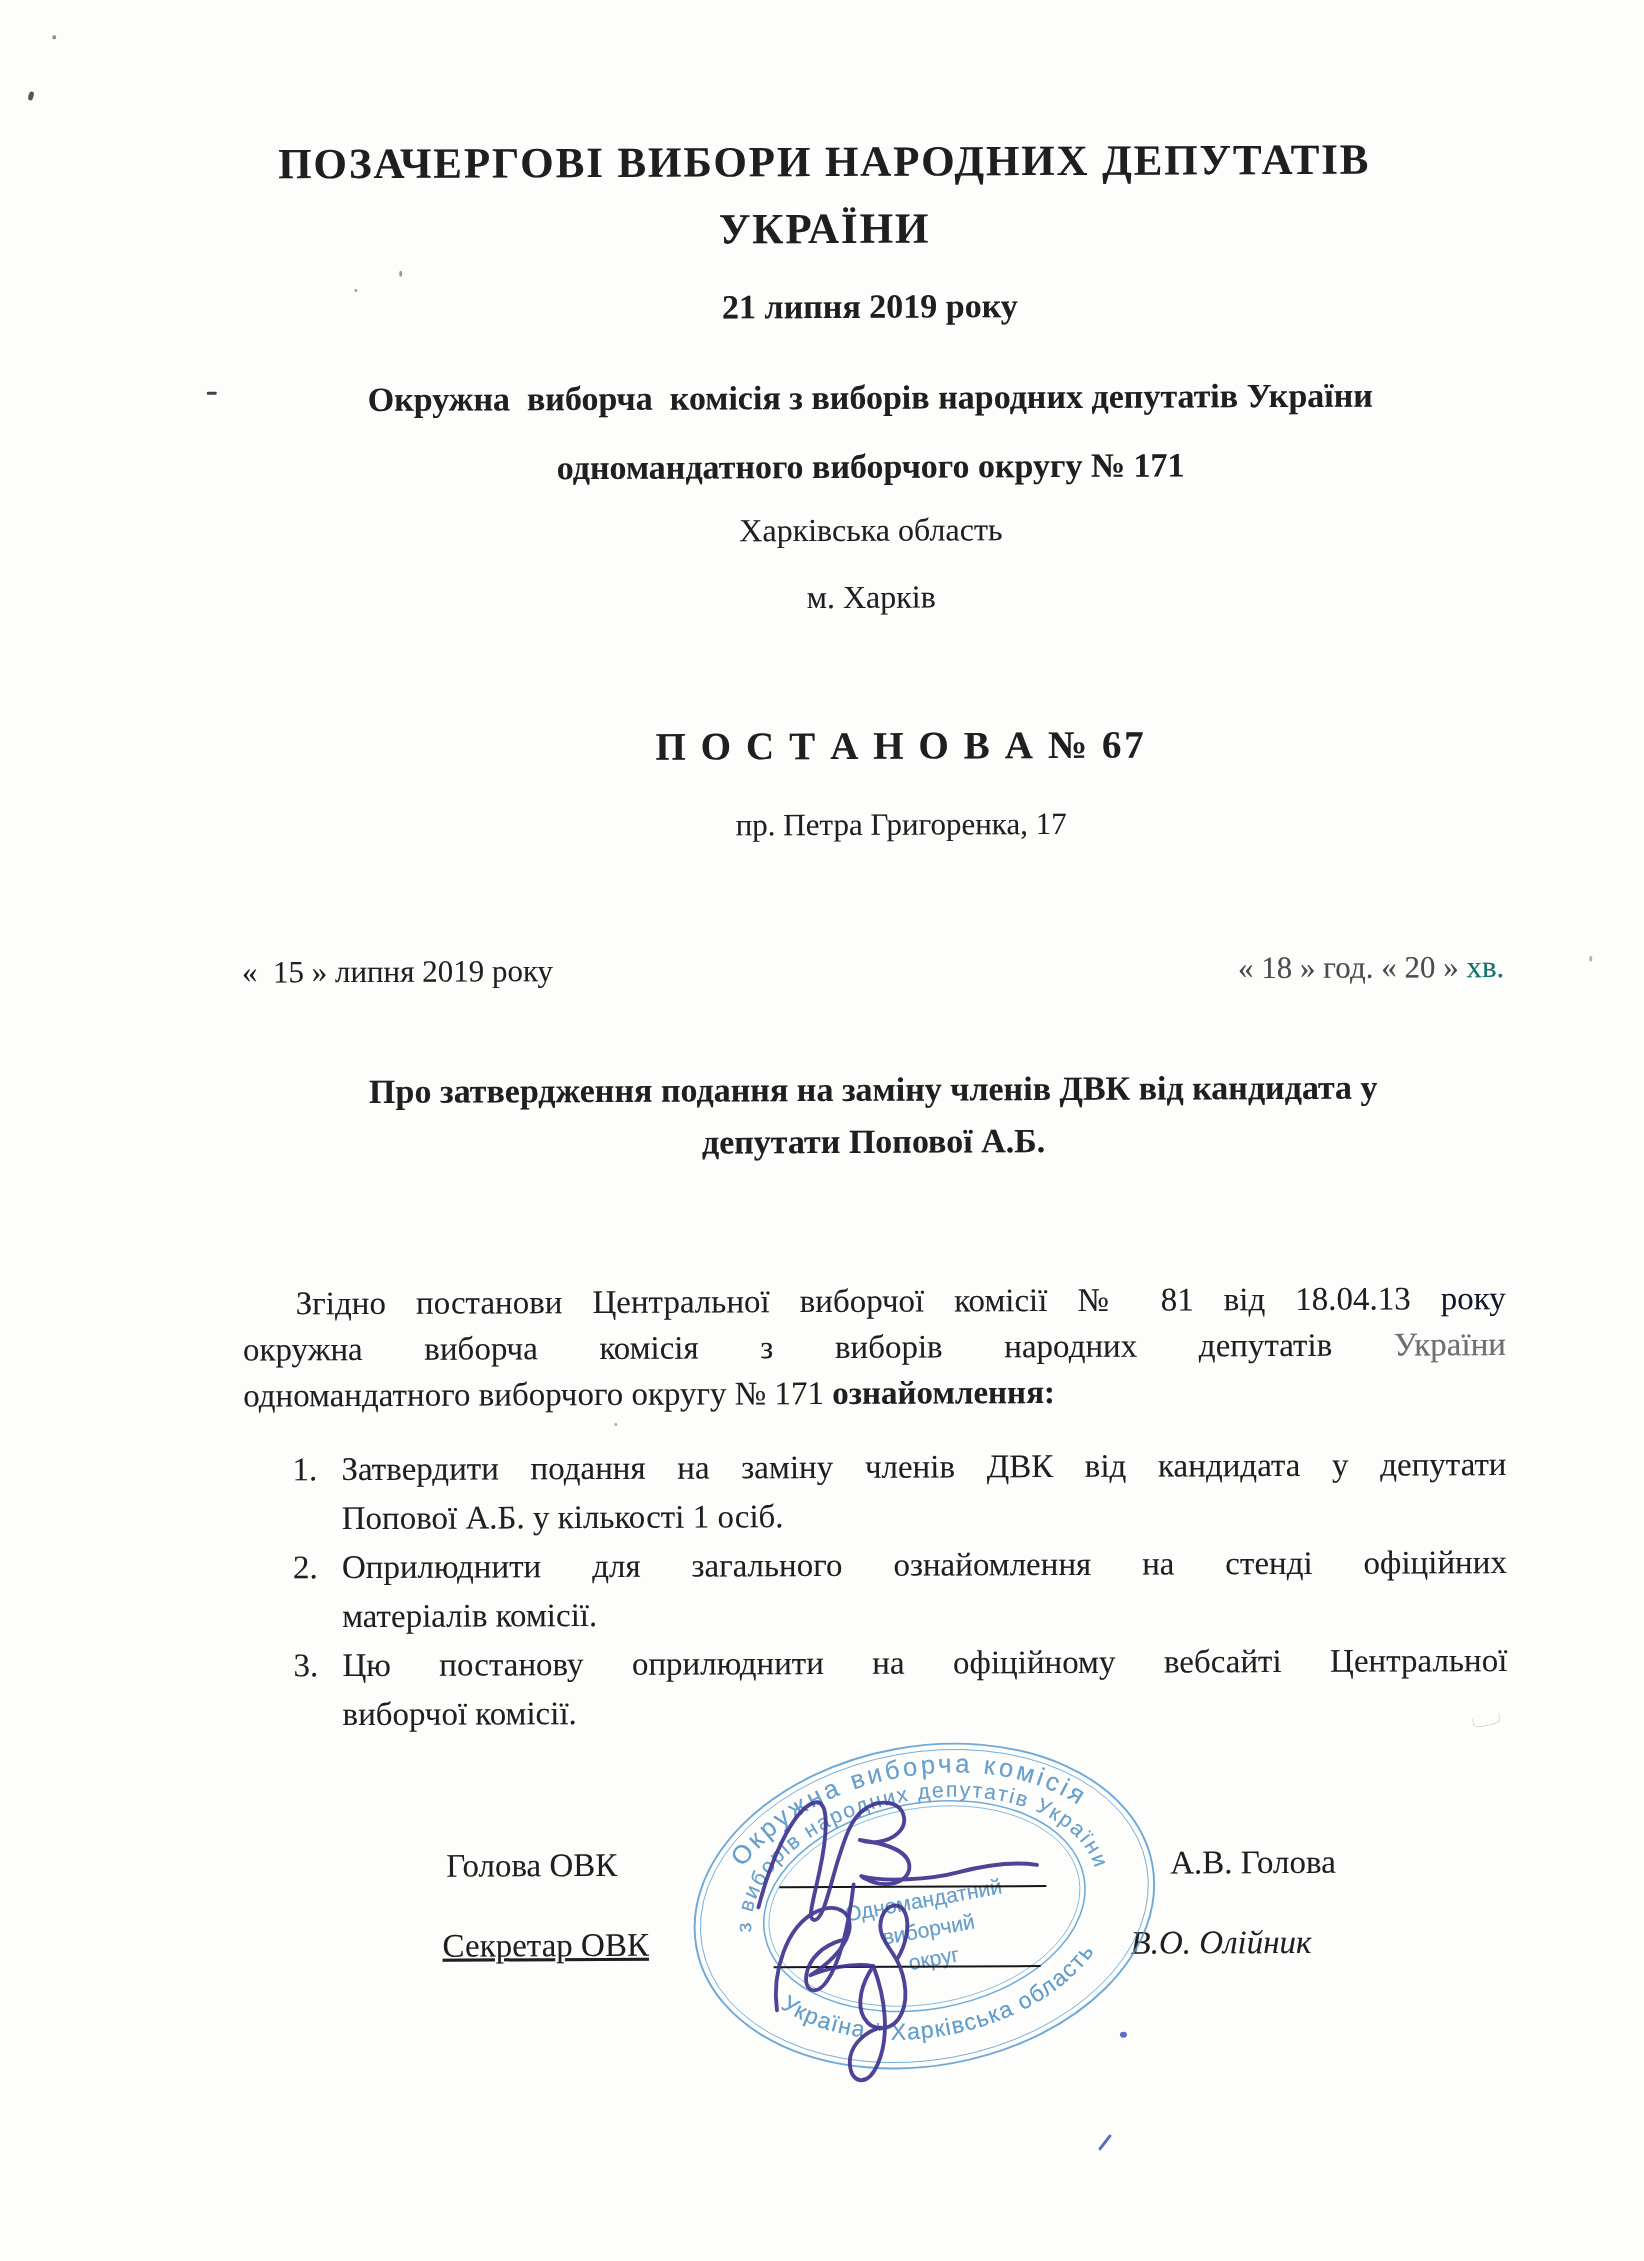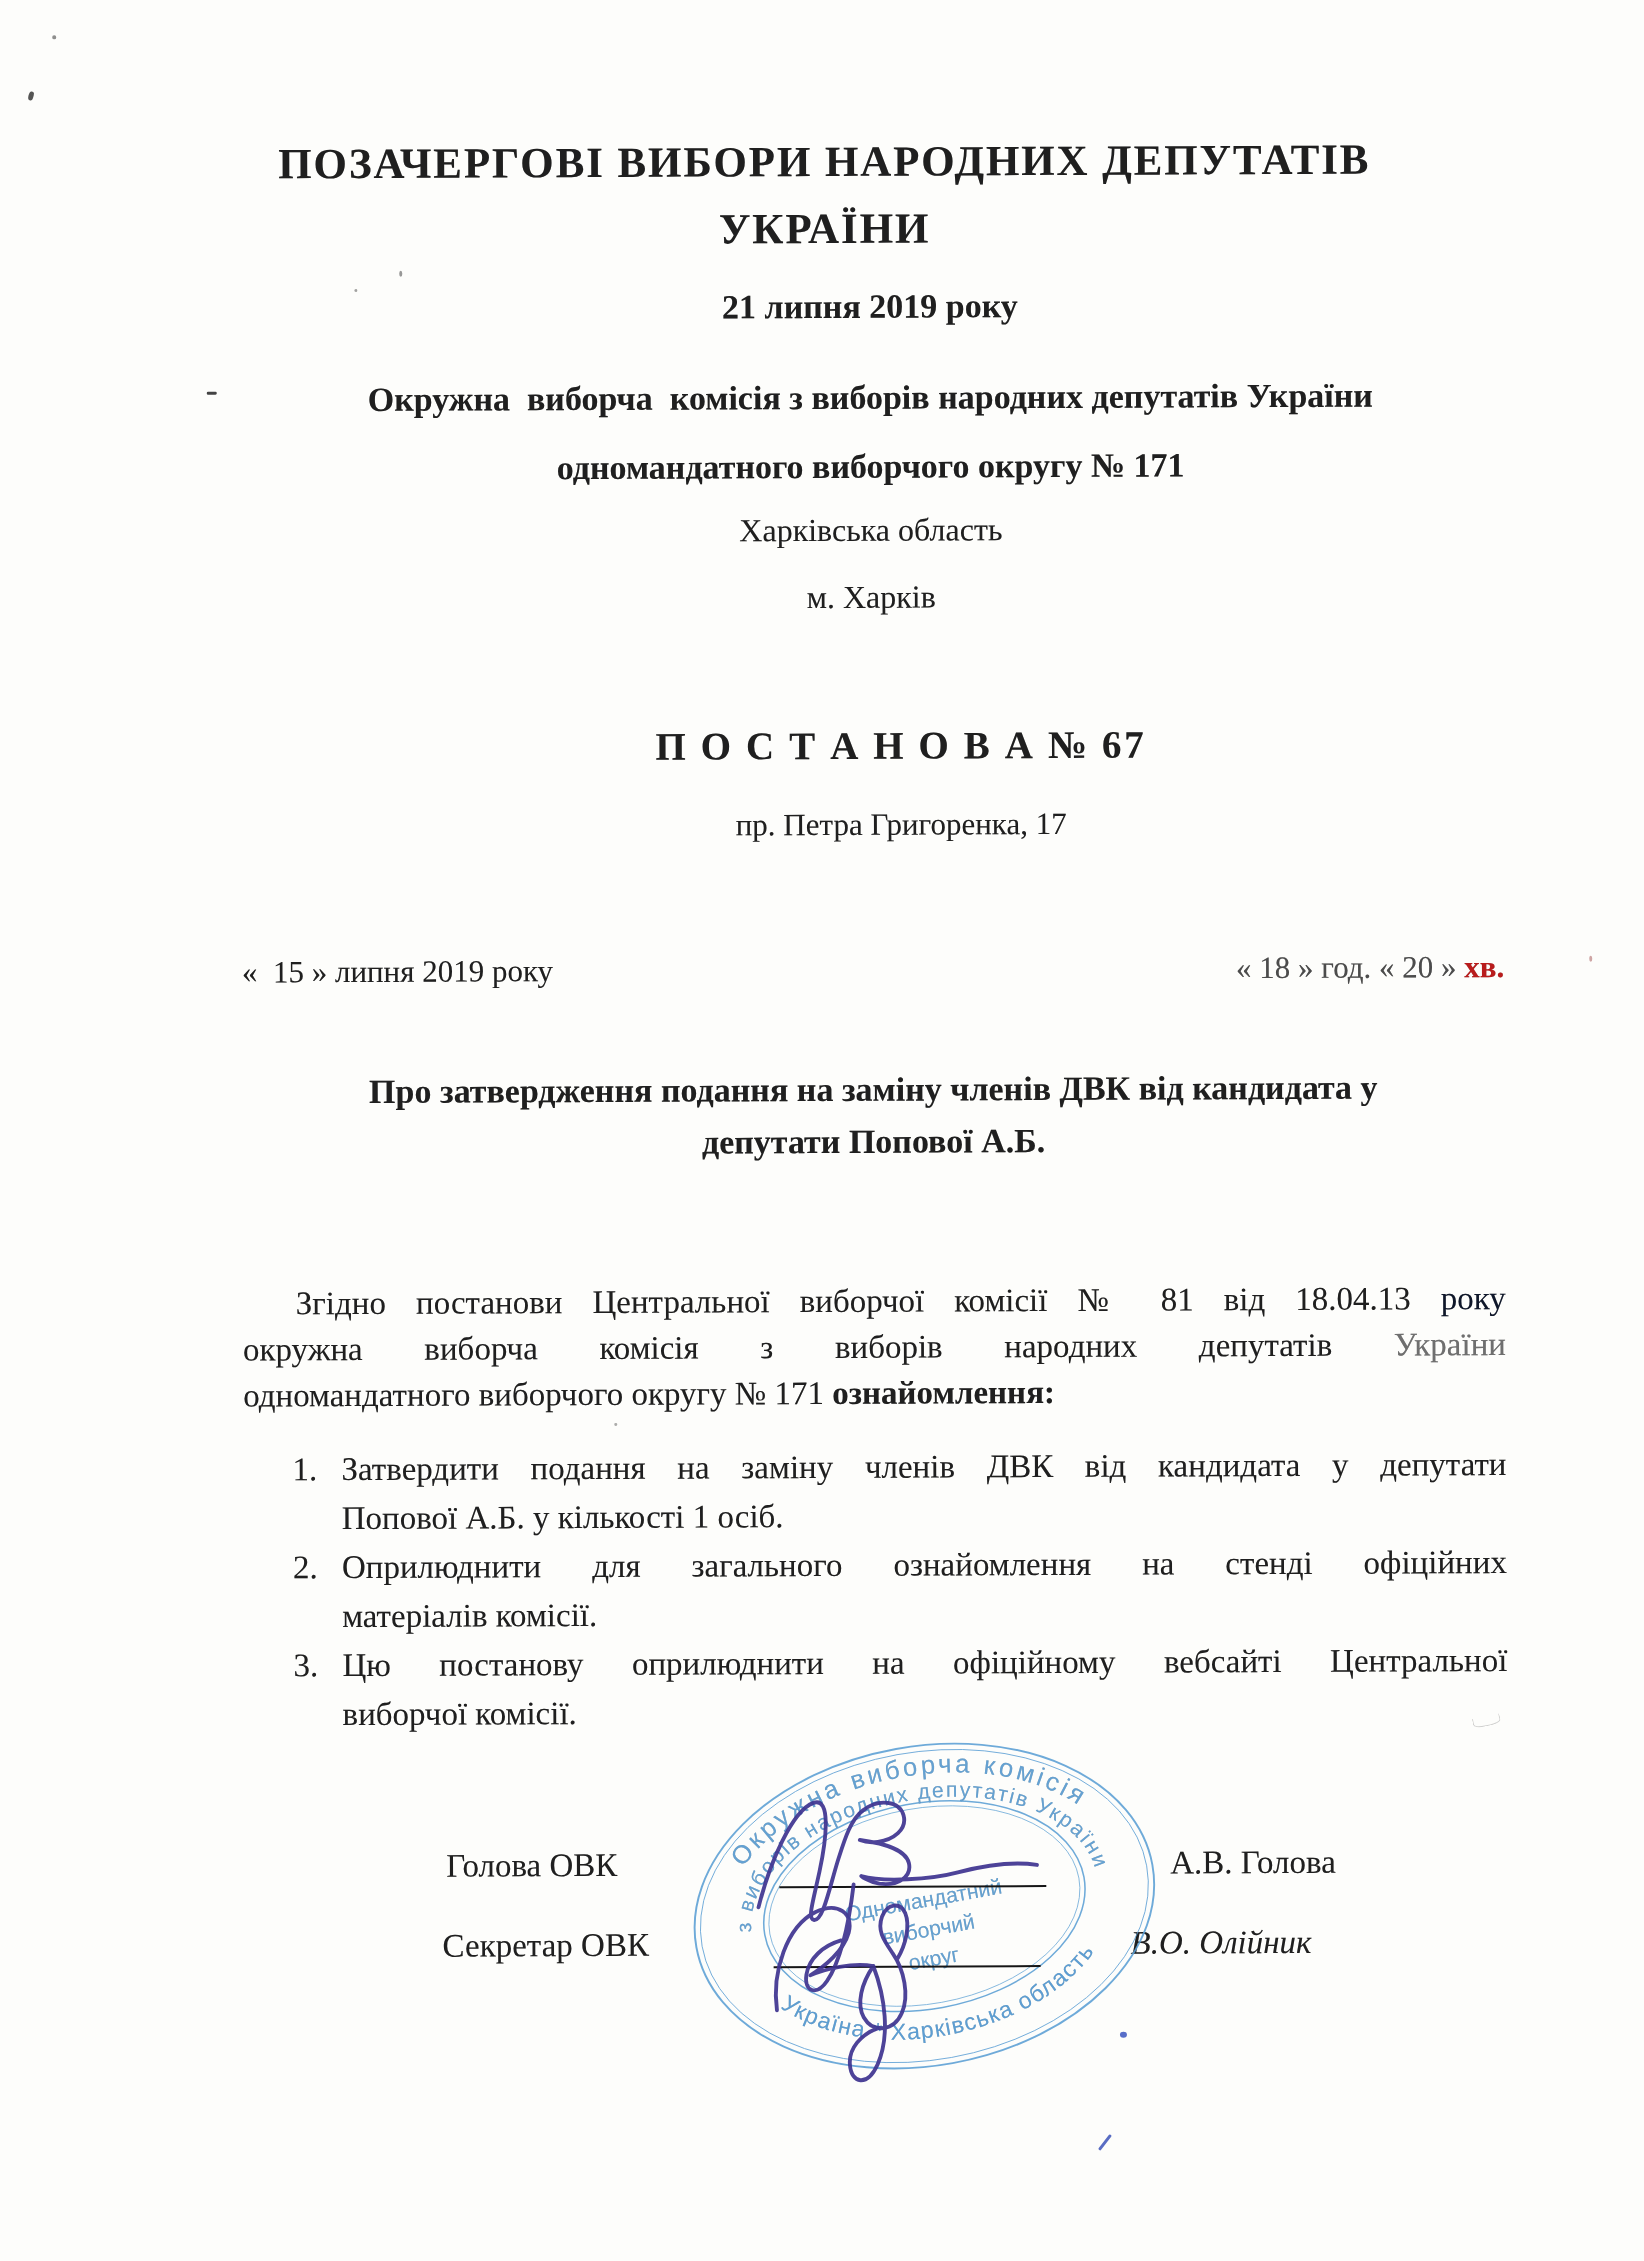"хв." .fadeLight { color: #b91c1c -> #0f766e; font-weight: bold -> none }
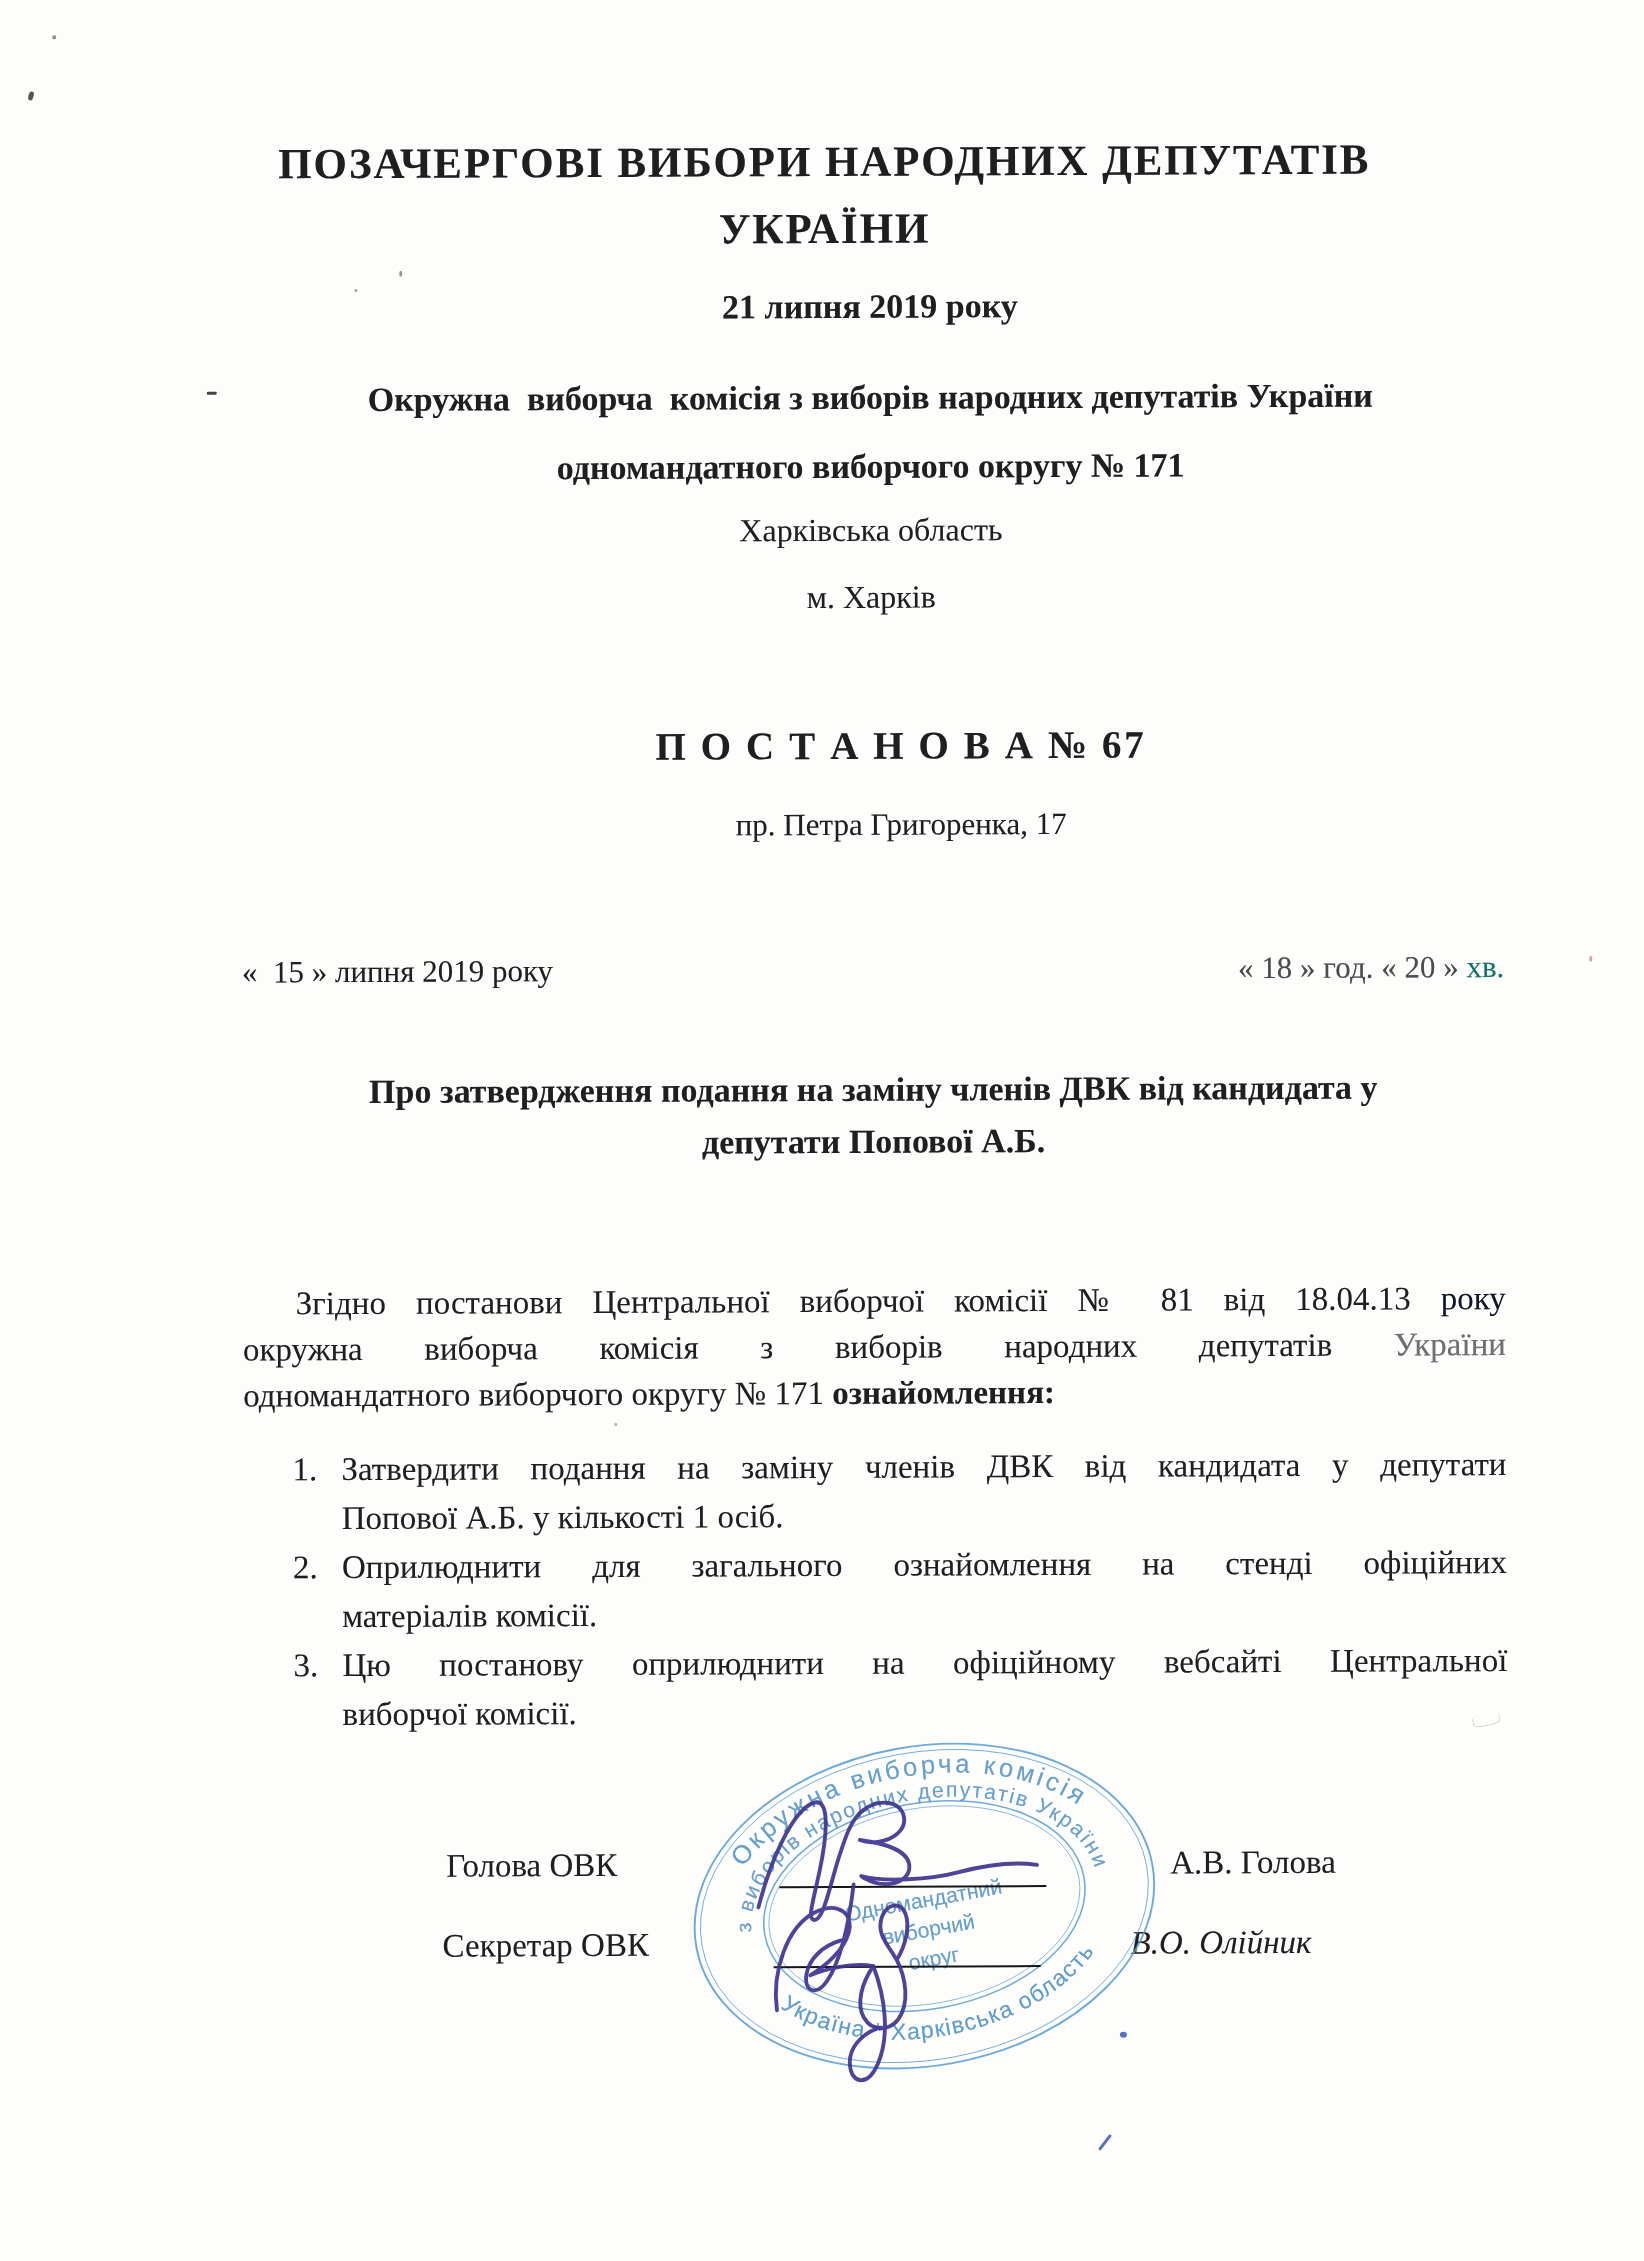"Секретар ОВК" span.sigLabel { text-decoration: none -> underline }
